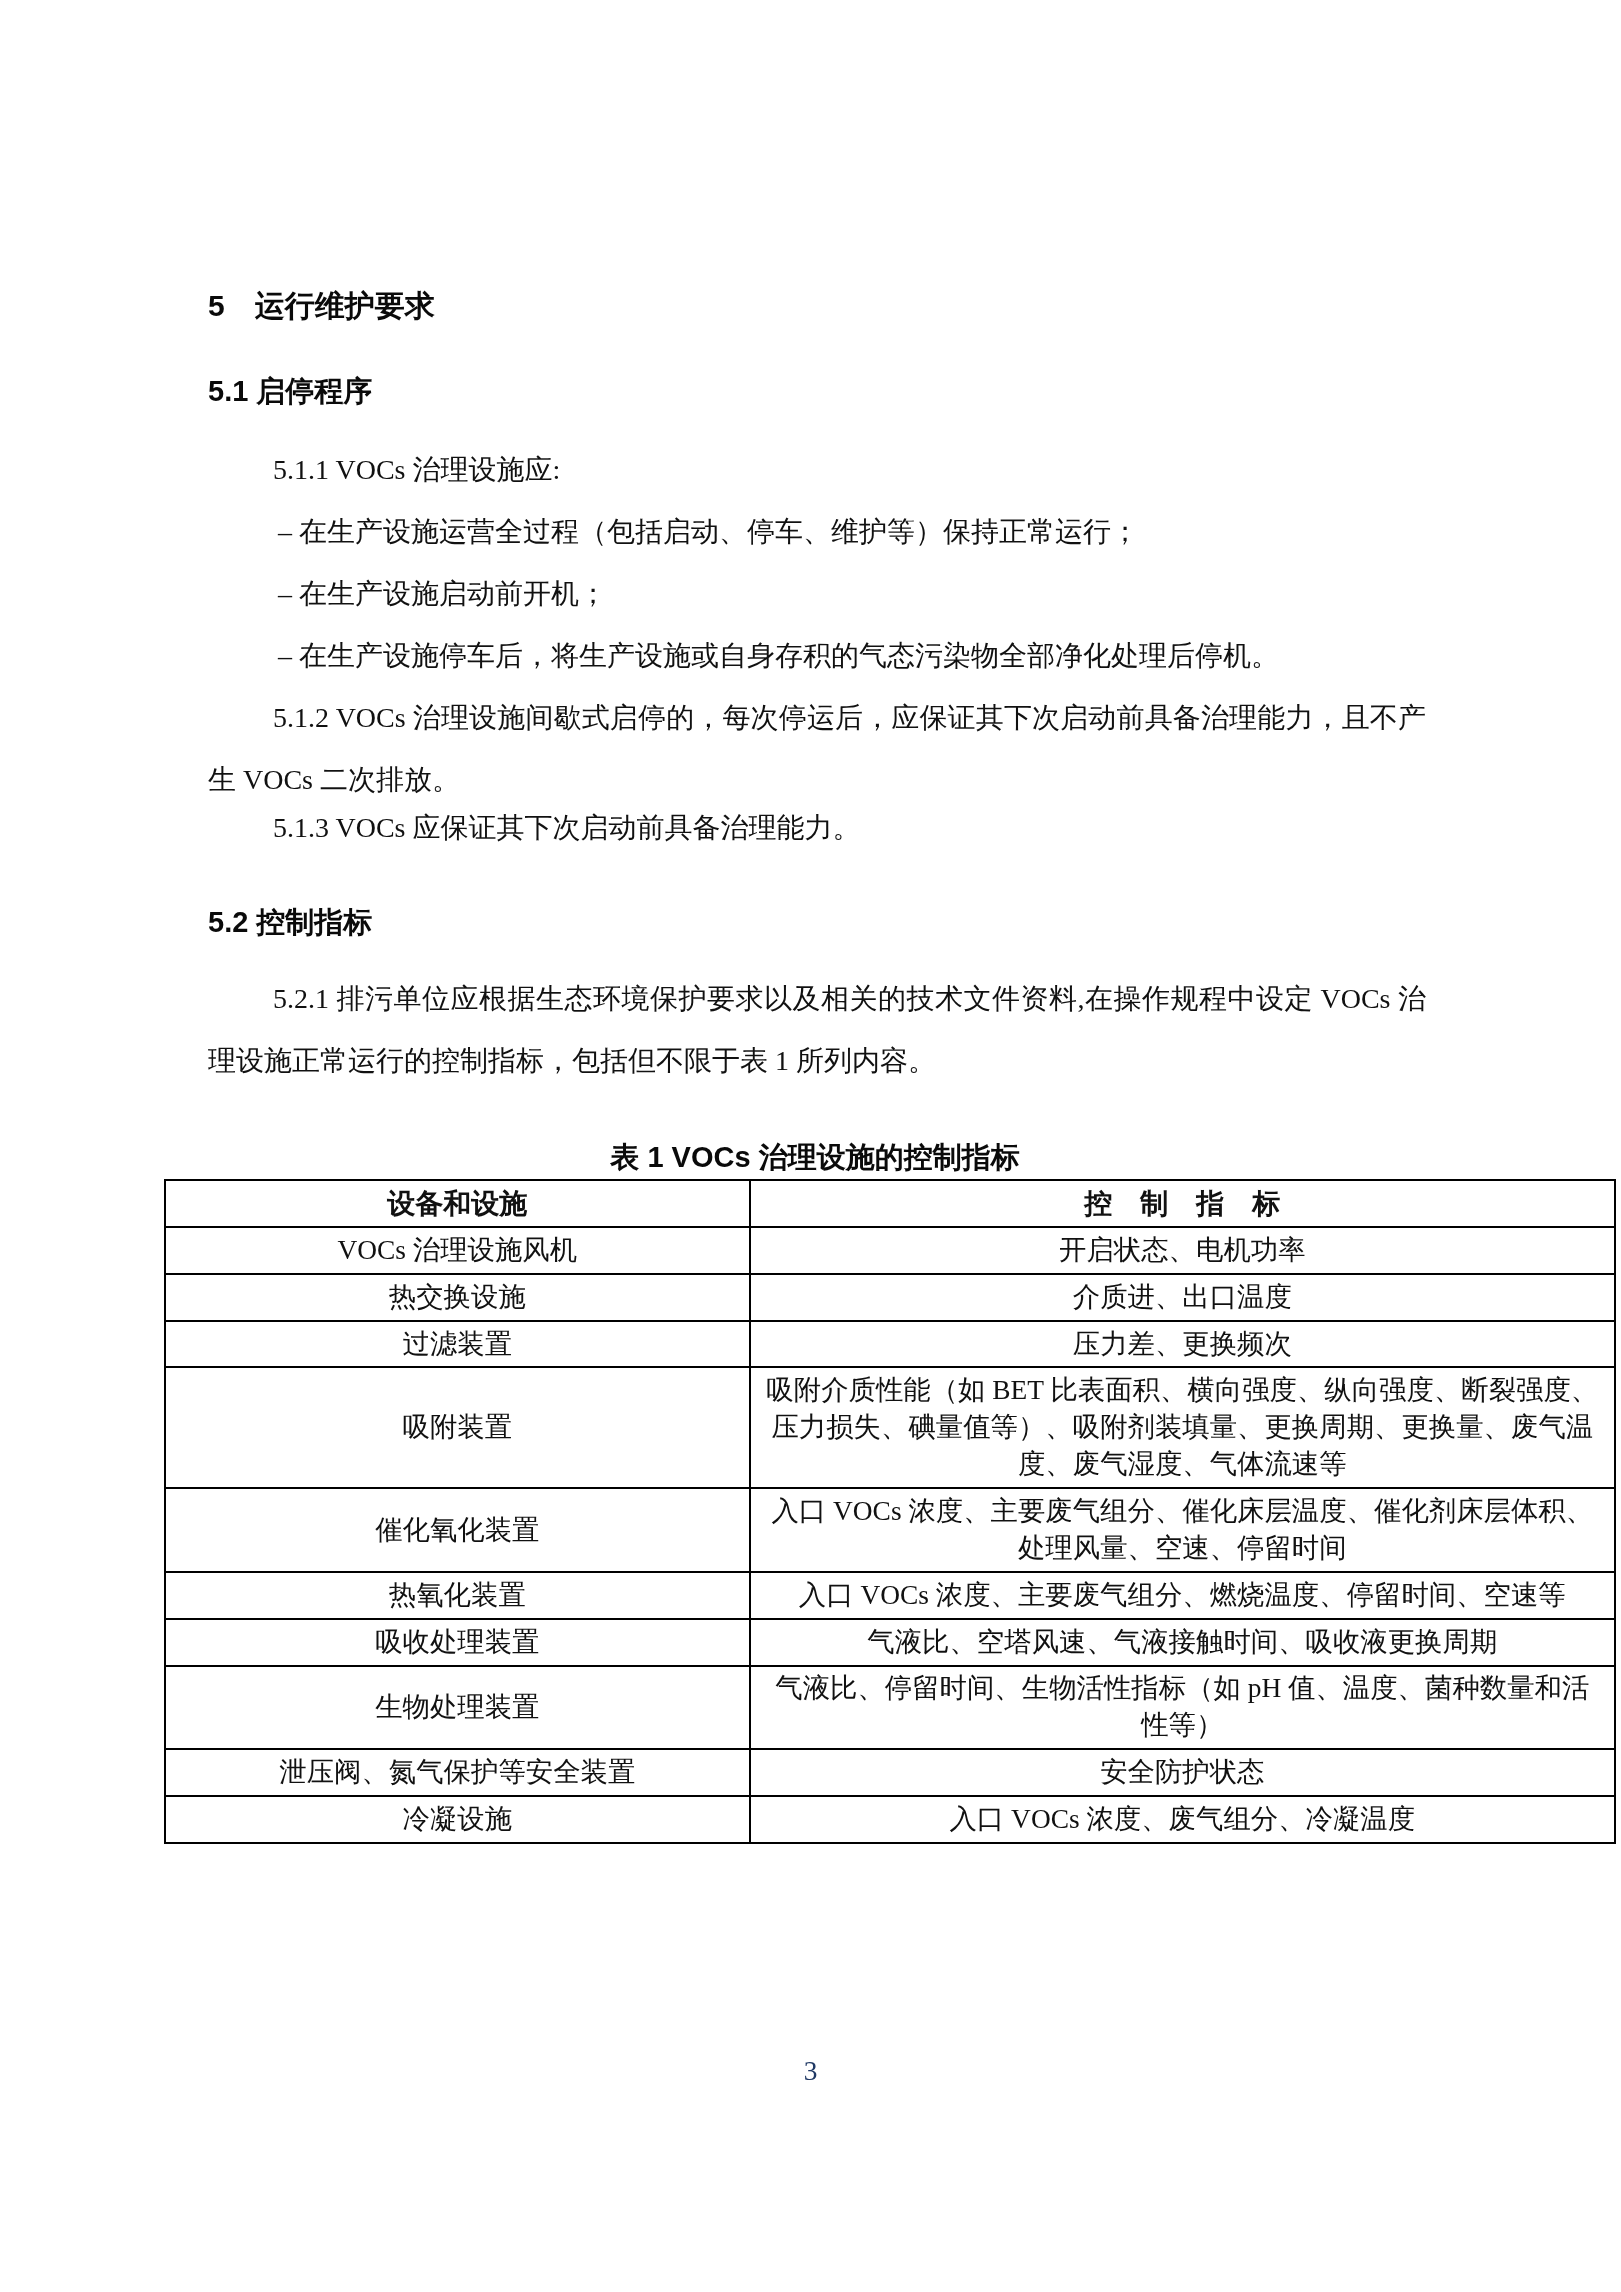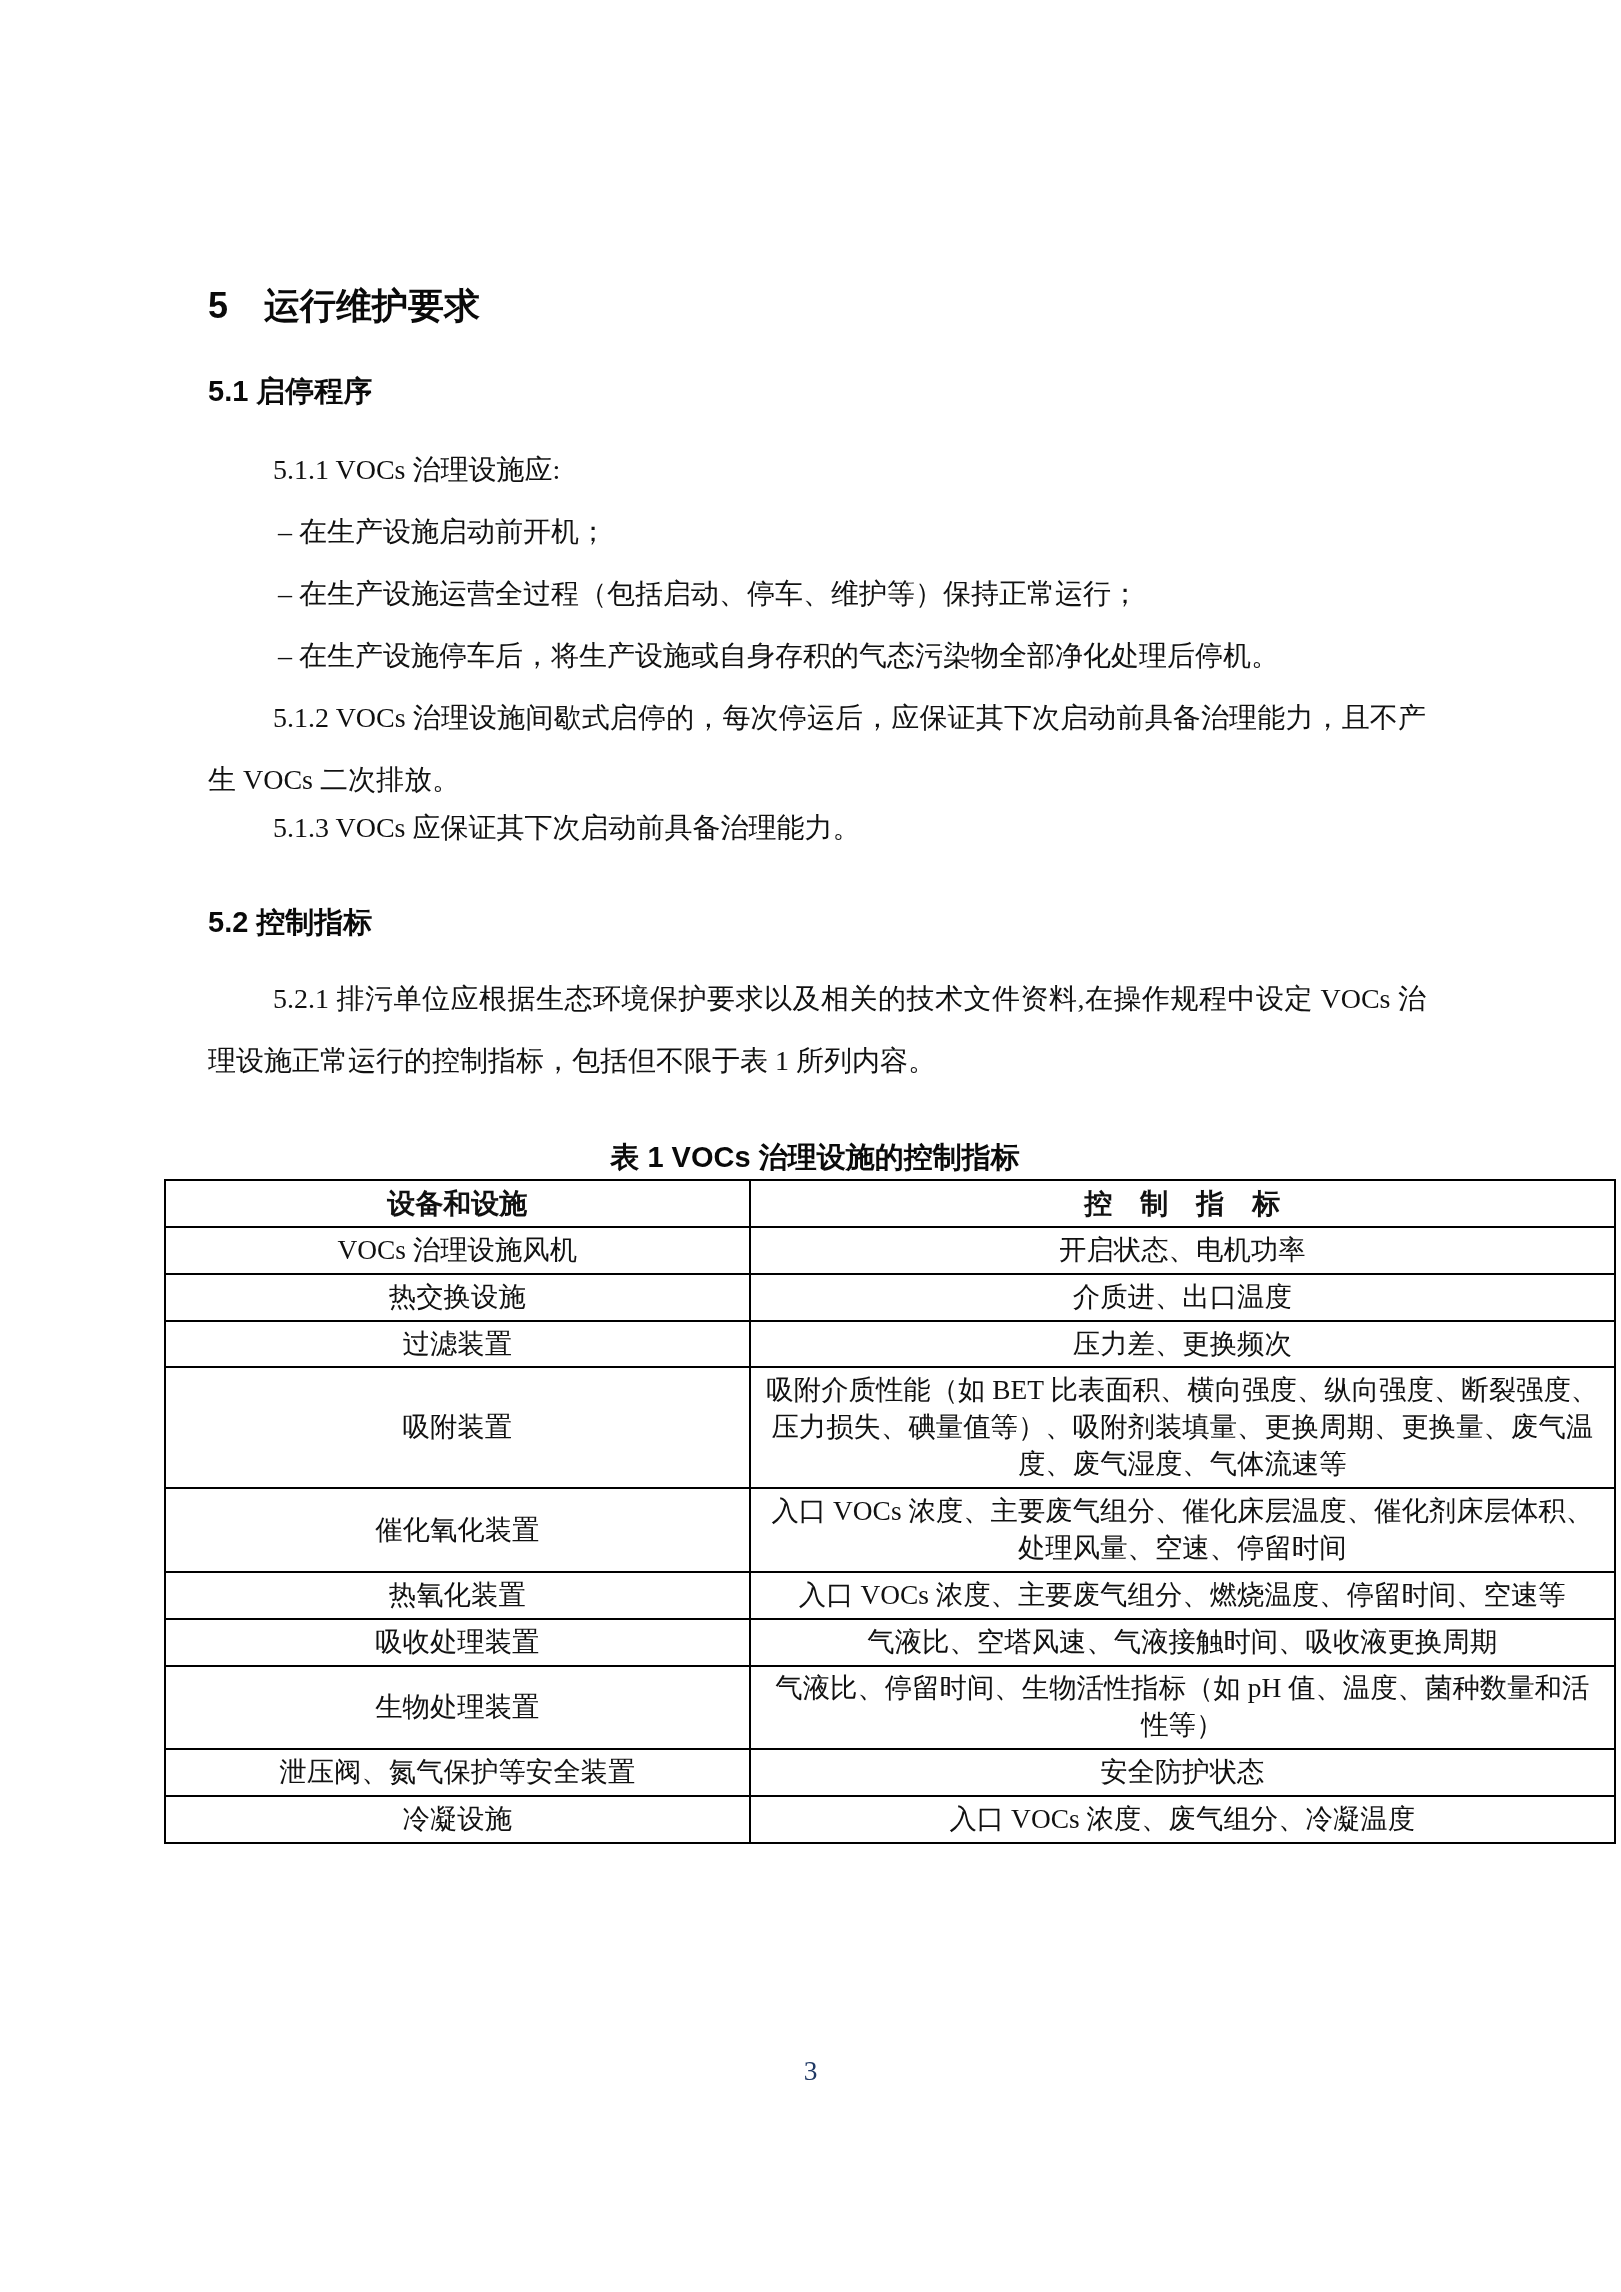"5 运行维护要求" h1.sec { font-size: 36px -> 30px }
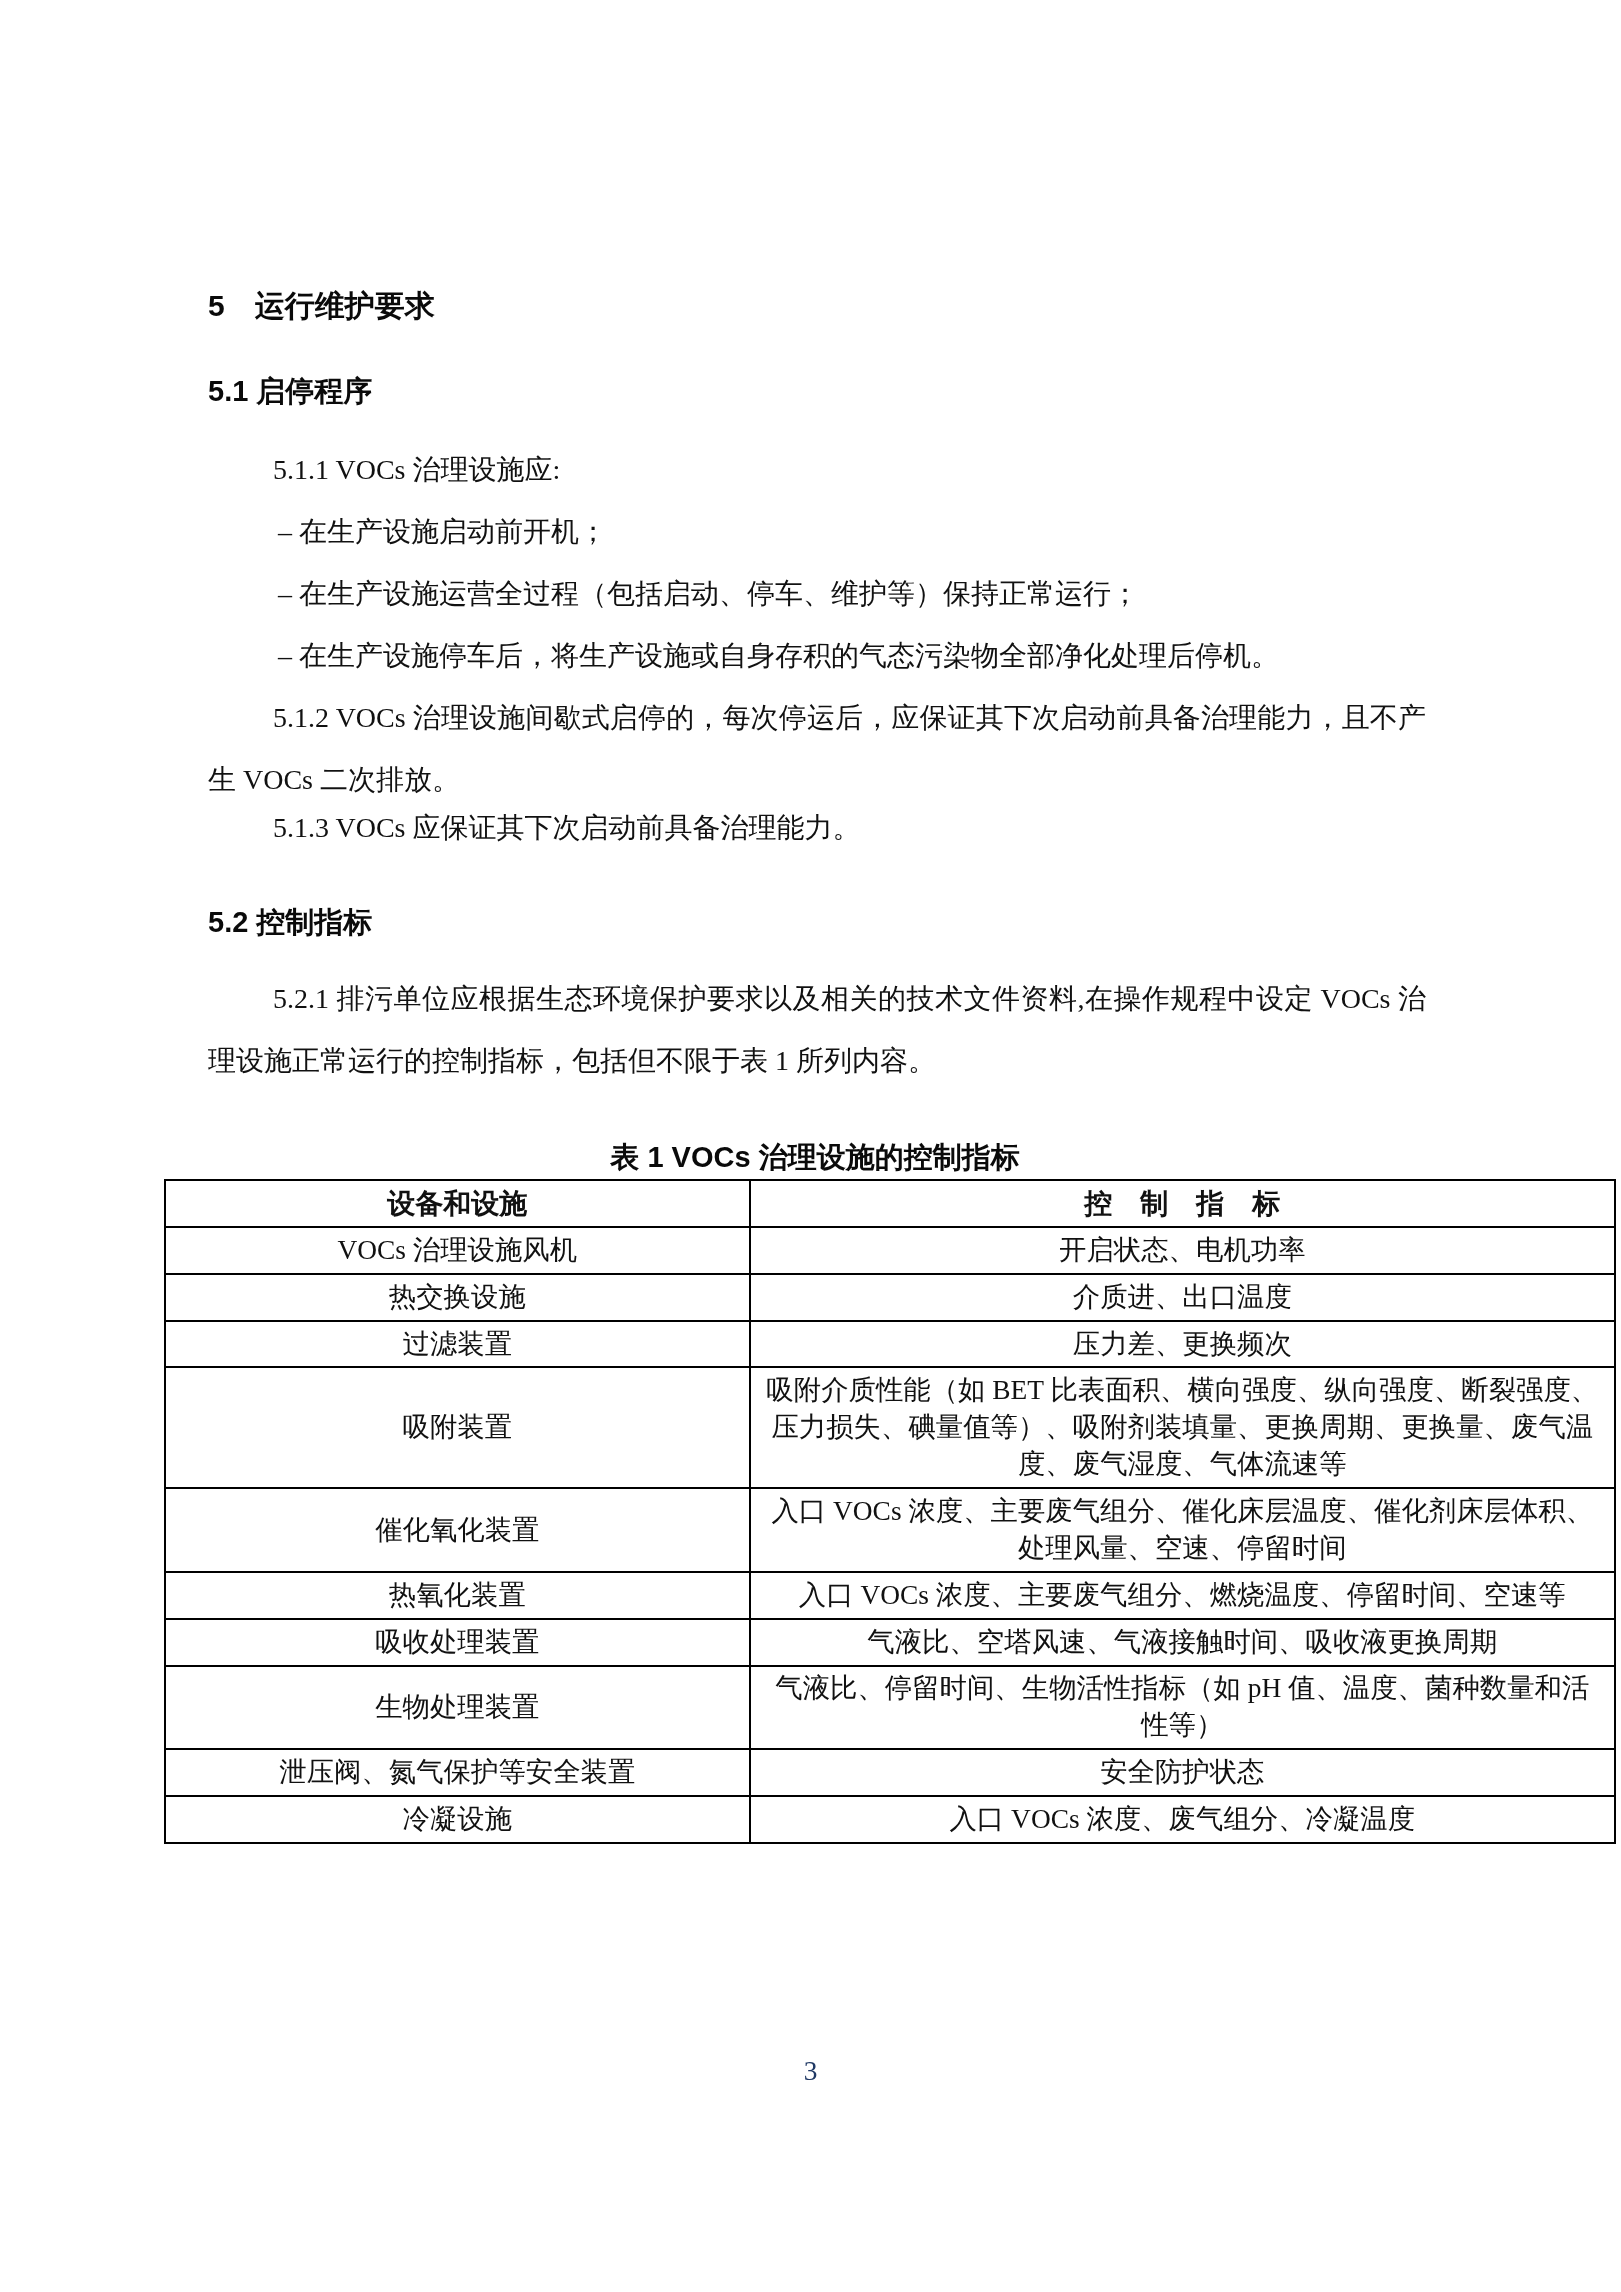"– 在生产设施启动前开机；" p.para { order: before "– 在生产设施运营全过程（包括启动、停车、维护等）保持正常运行；" -> after "– 在生产设施运营全过程（包括启动、停车、维护等）保持正常运行；" }
